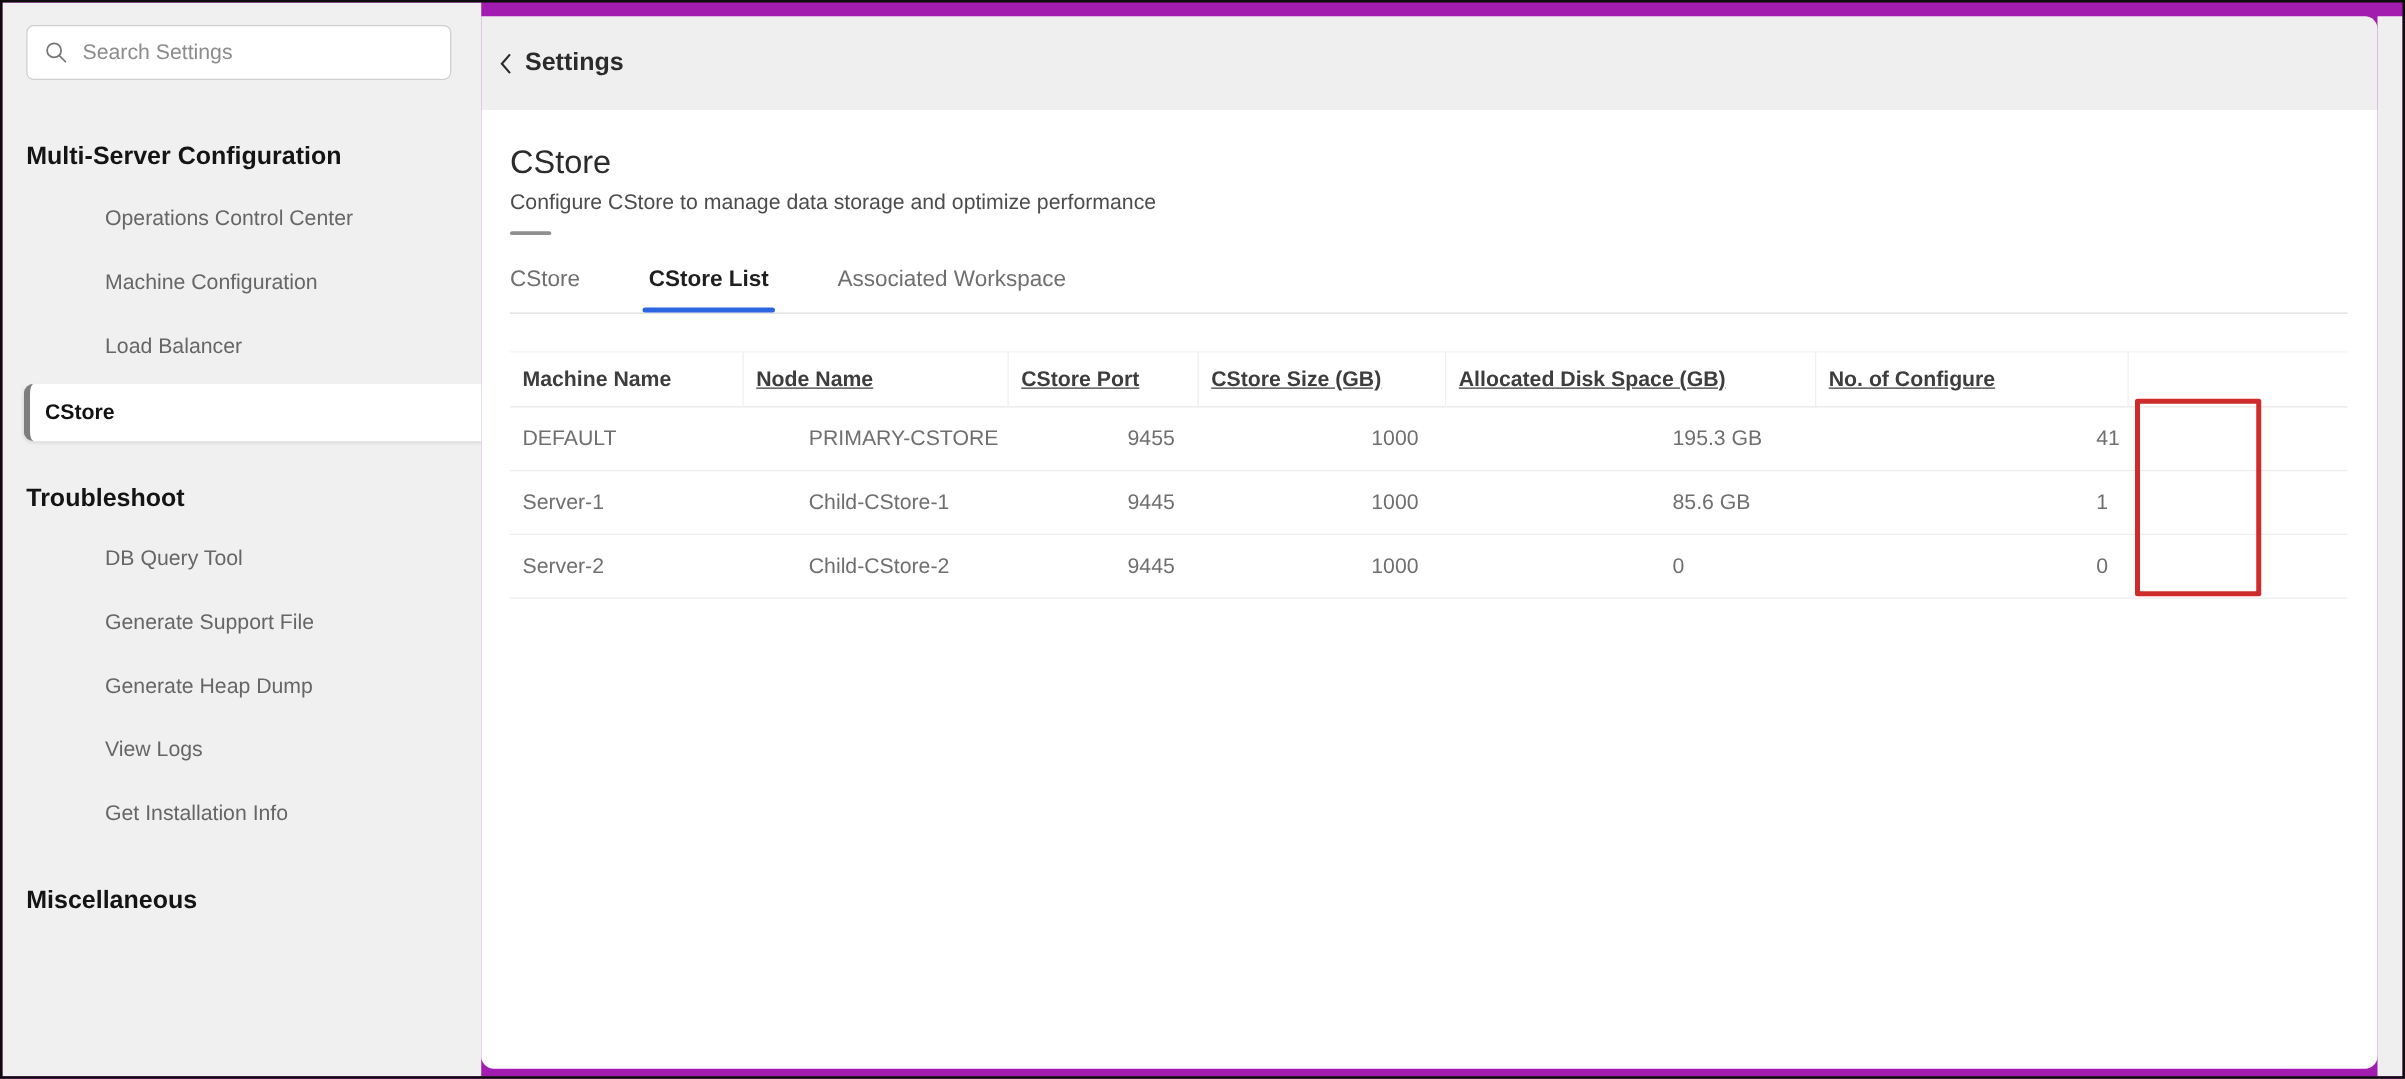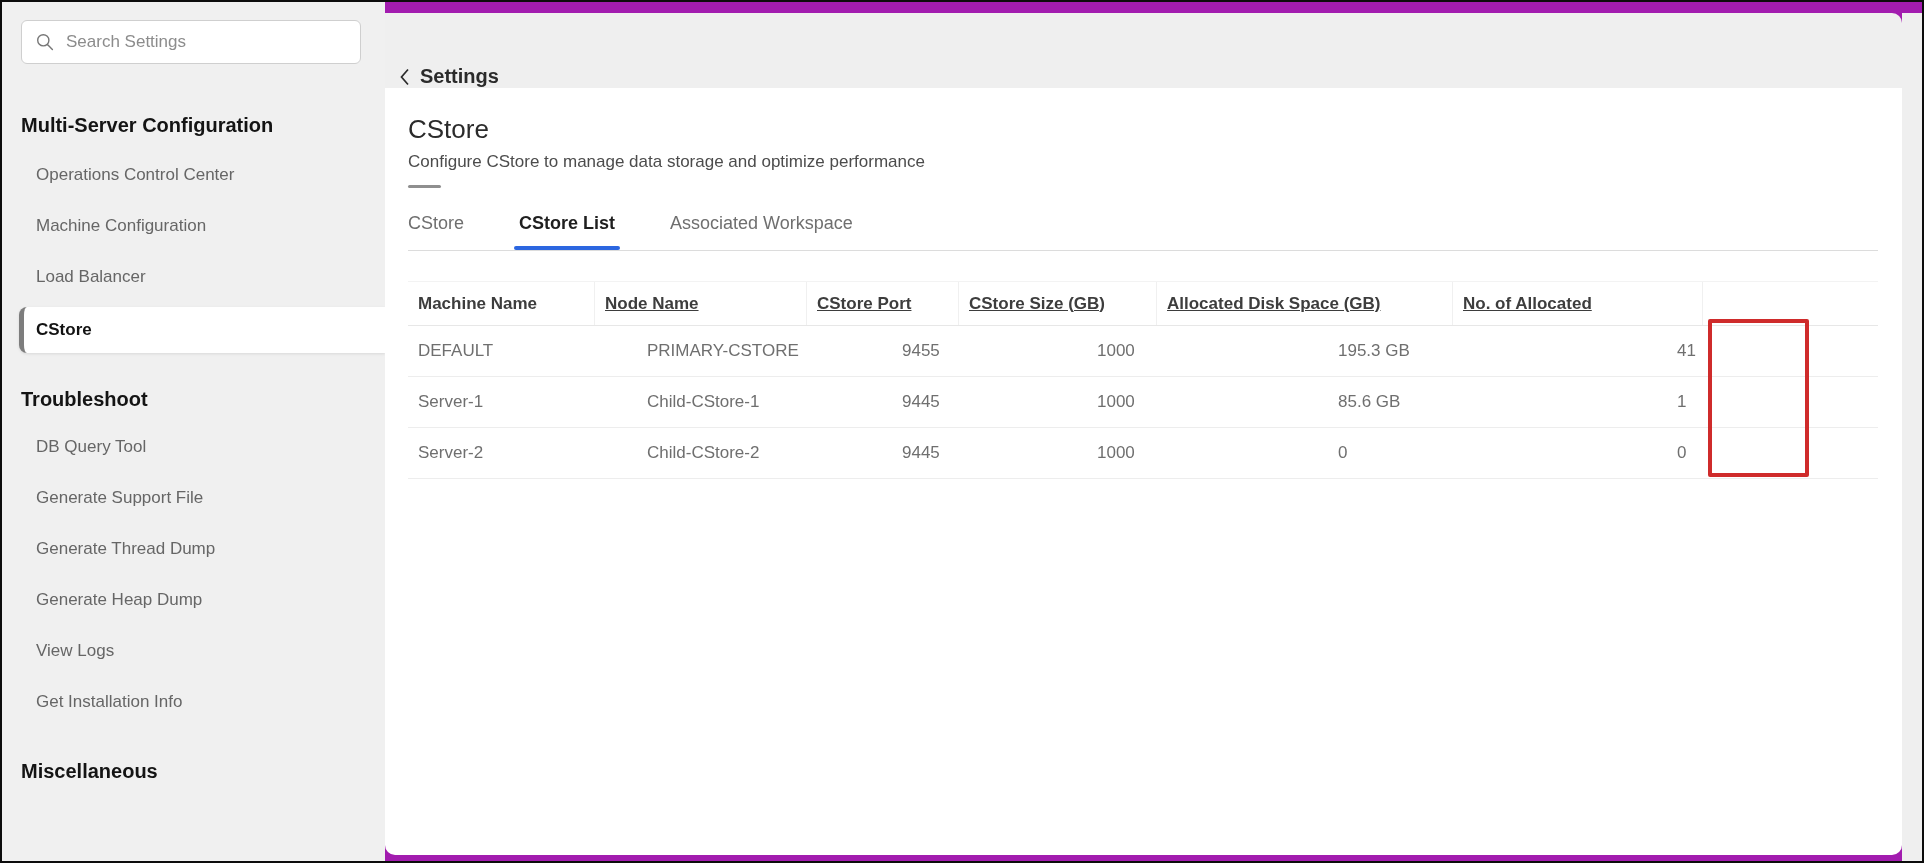"Settings" .topbar { align-items: flex-end -> center }
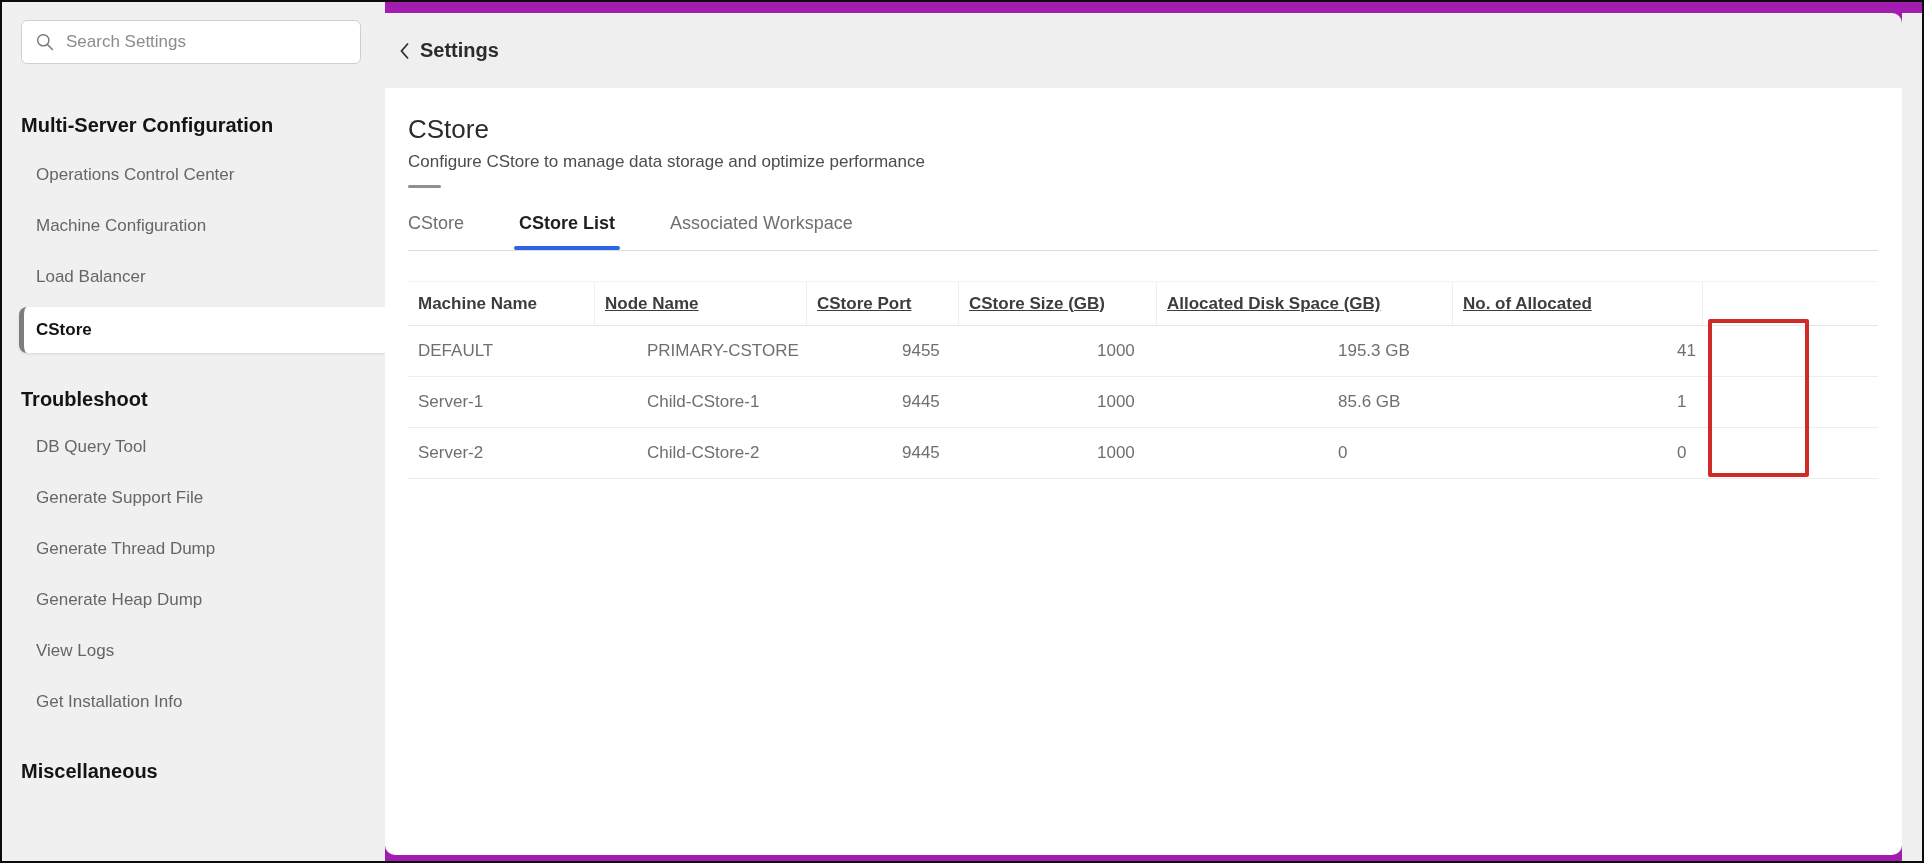"Operations Control Center" .nav-item { margin-left: none -> 48px }
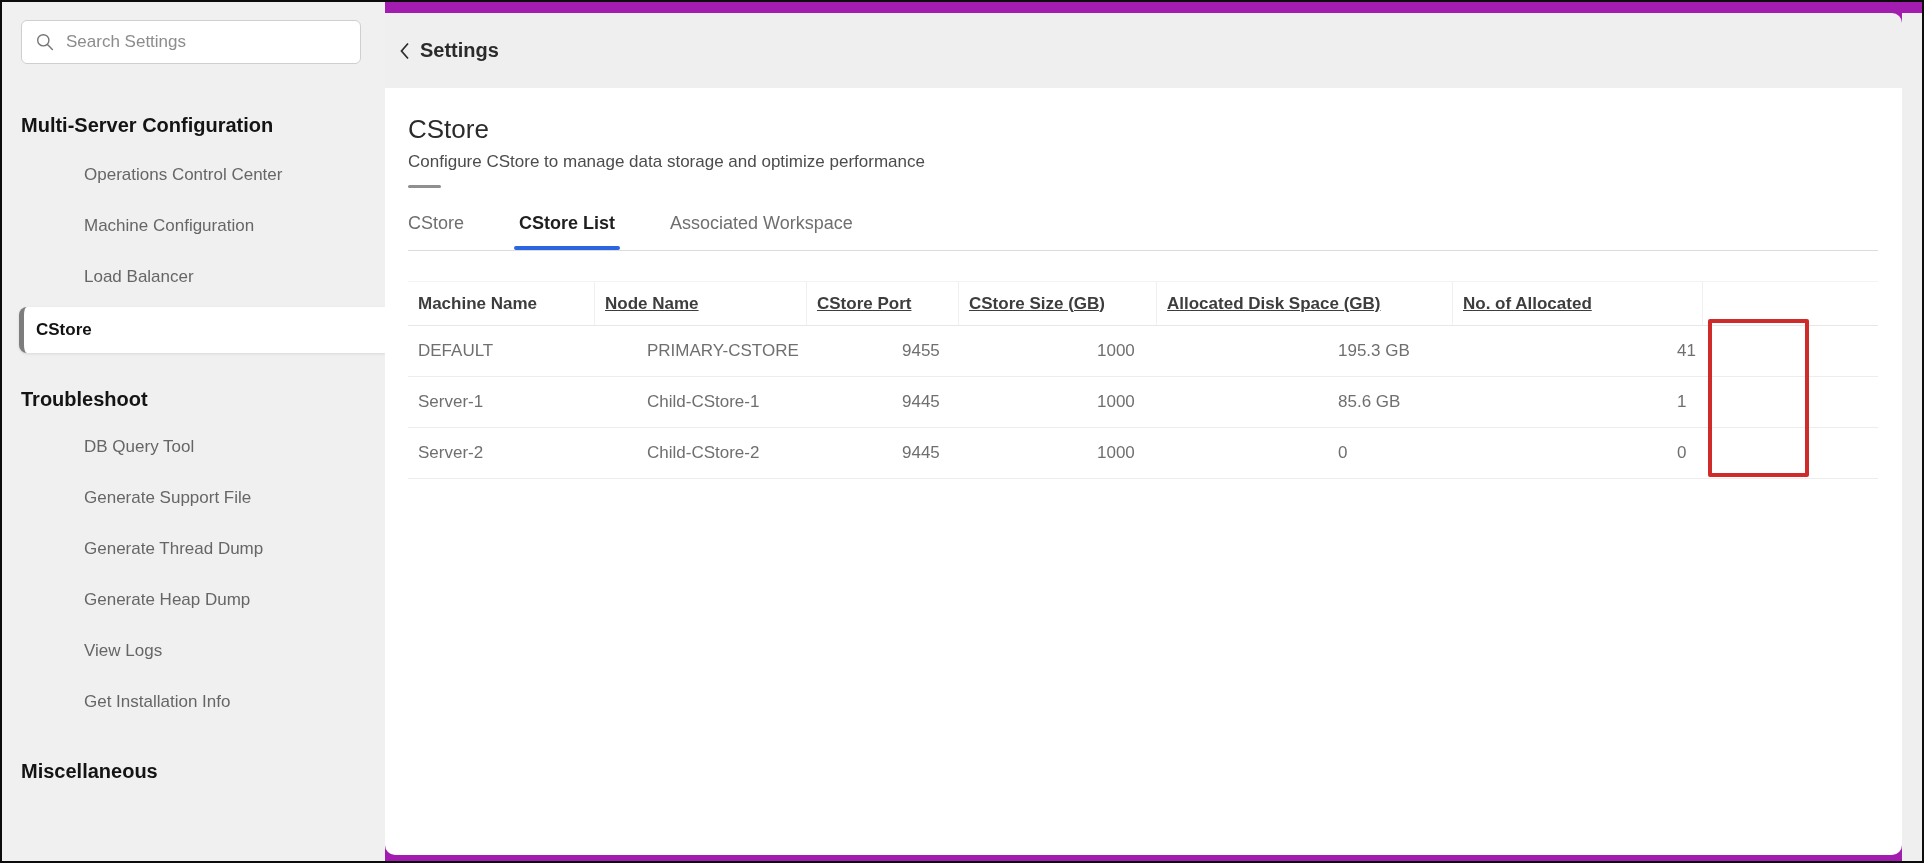"No. of Allocated" div.cell { text: Allocated -> Configure }
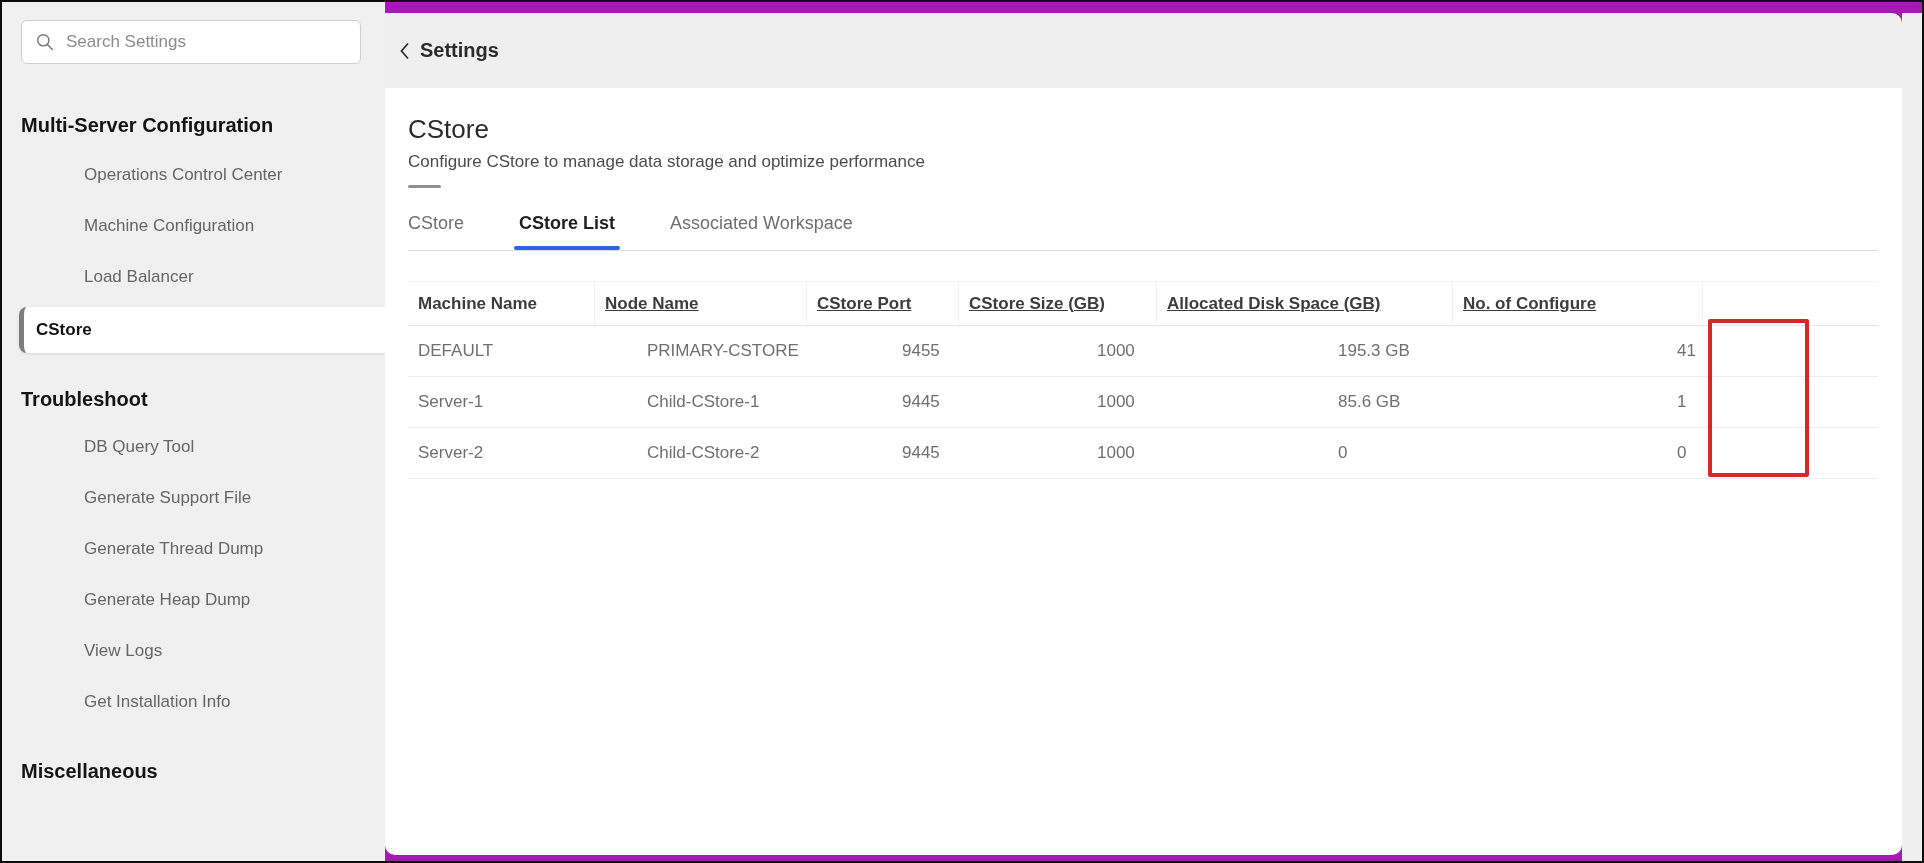"Generate Thread Dump" div.nav-item { html: <div> <span>Generate Thread Dump</span> </div> -> none }
